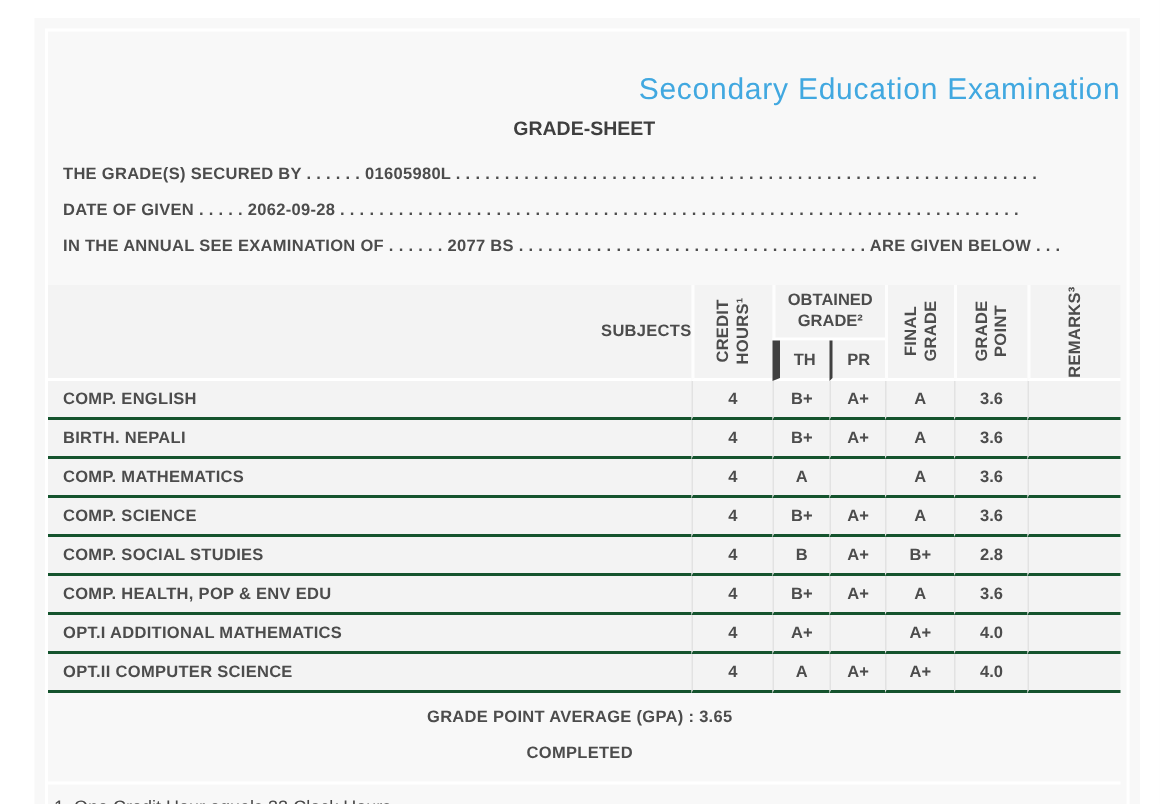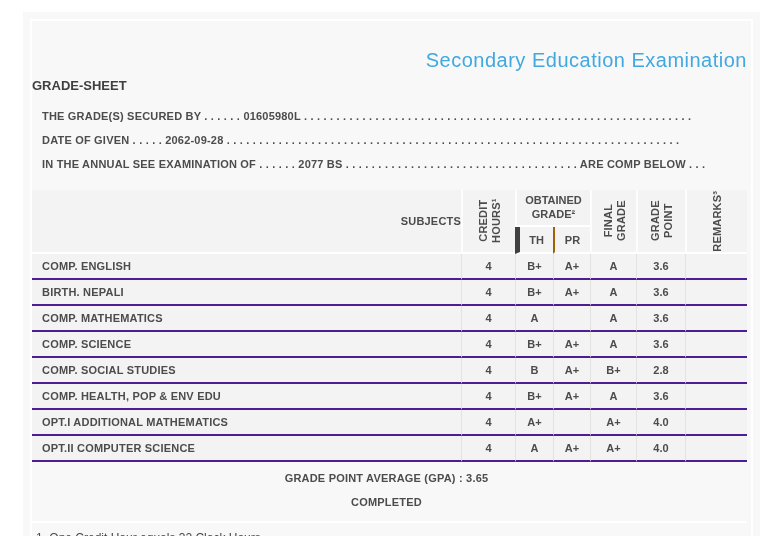"GRADE-SHEET" .subtitle { text-align: none -> center }
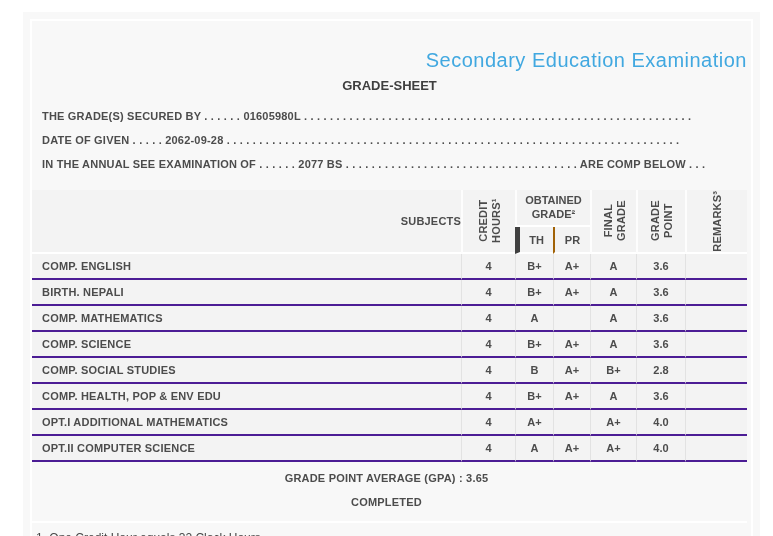"ARE COMP BELOW . ." span { text: COMP -> GIVEN }
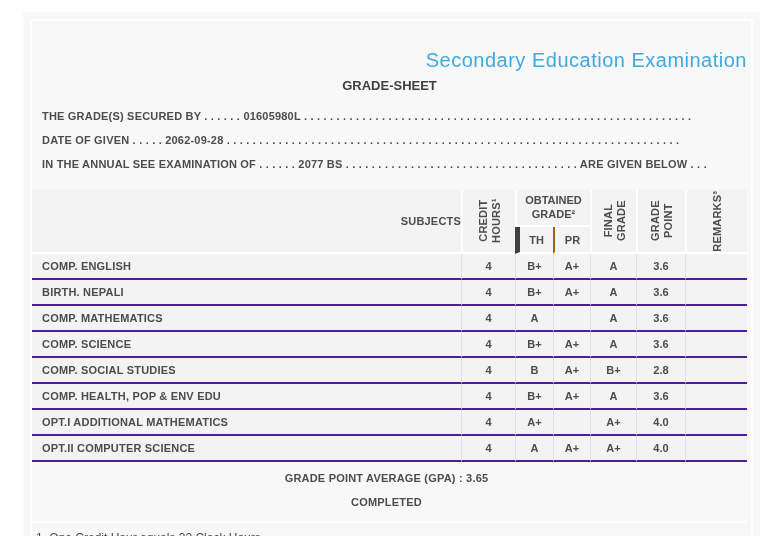"PR" .grade-table thead tr.subrow th { border-left: 2px solid #a16207 -> 2px solid #404040 }
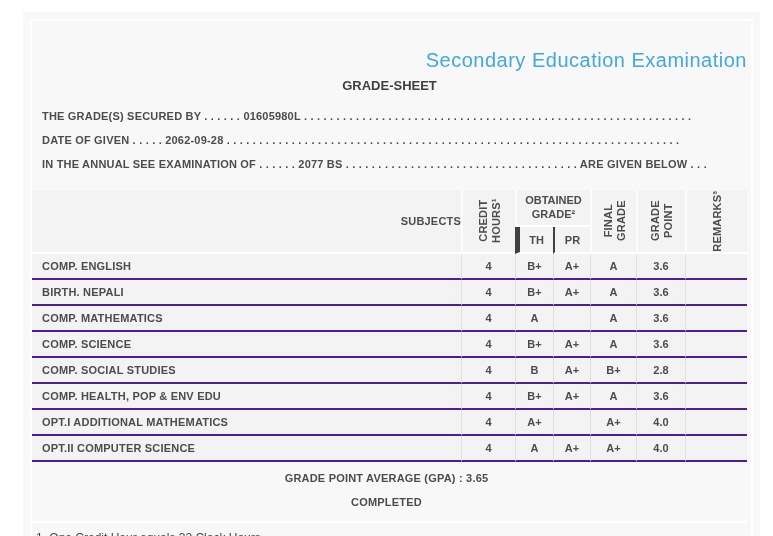"COMP. ENGLISH" .grade-table tbody td { border-bottom: 2px solid #4c1d95 -> 2px solid #14532d }
